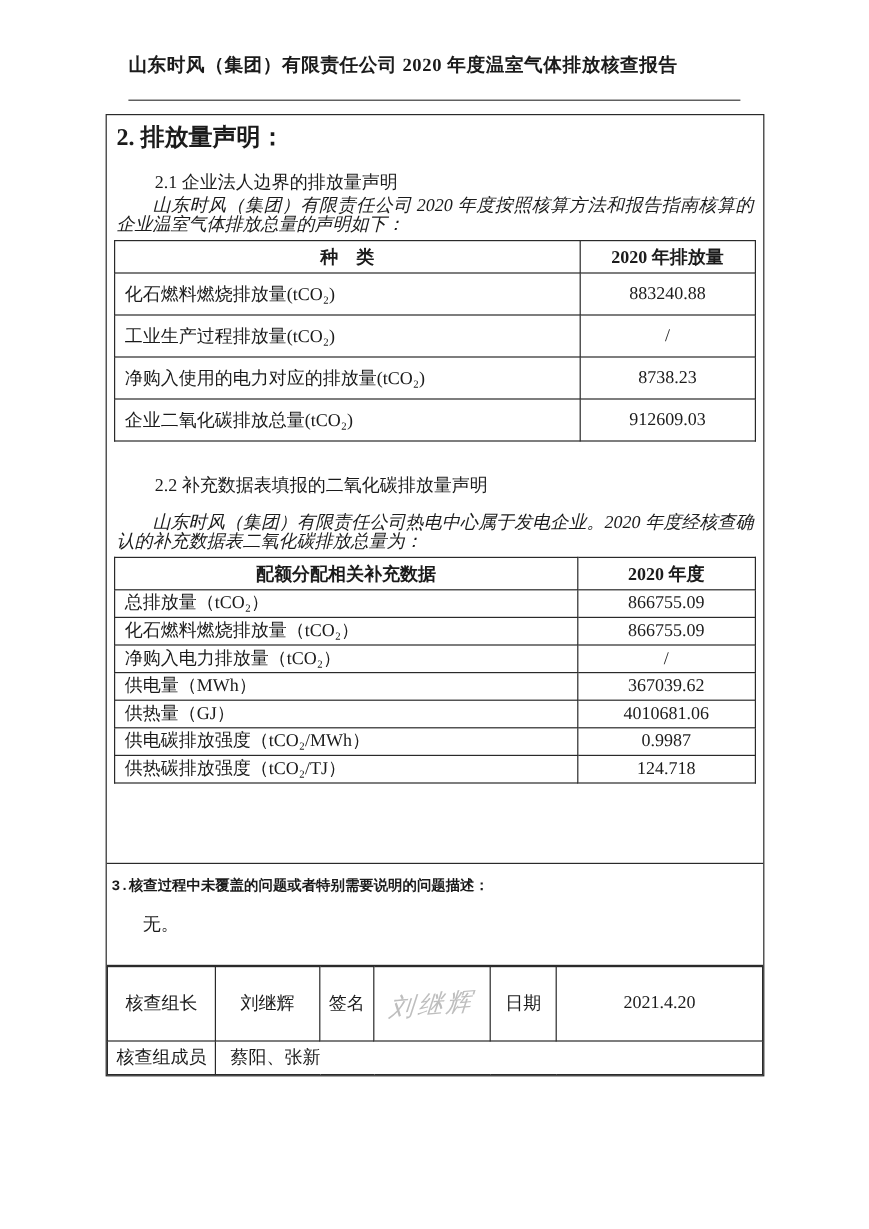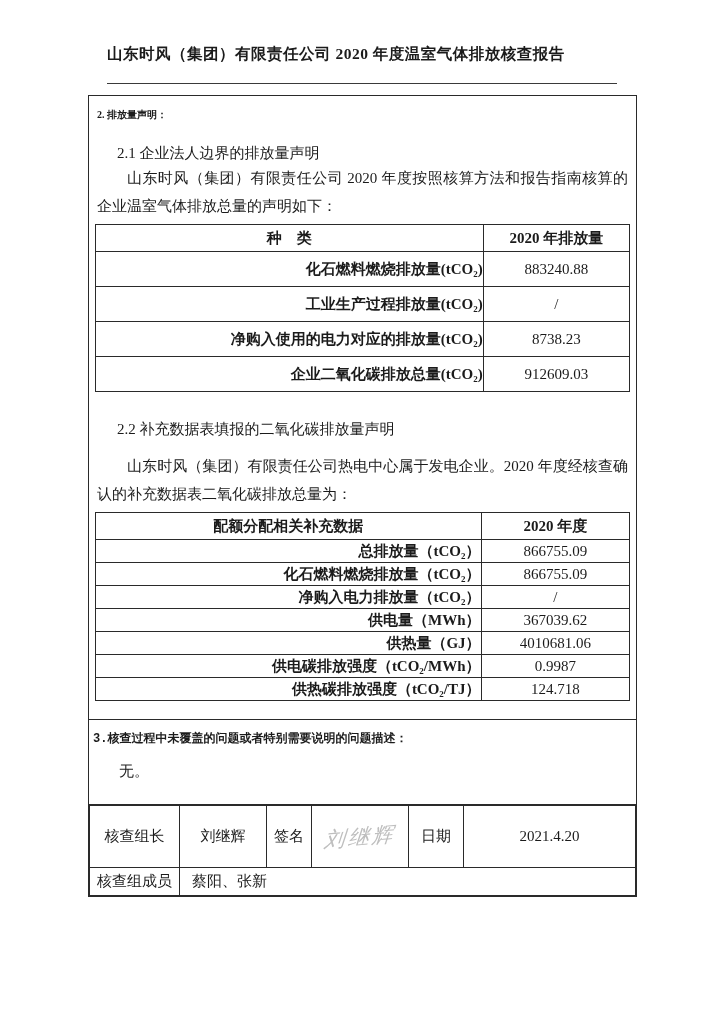"2. 排放量声明：" .sec2-heading { font-size: 10px -> 20px }
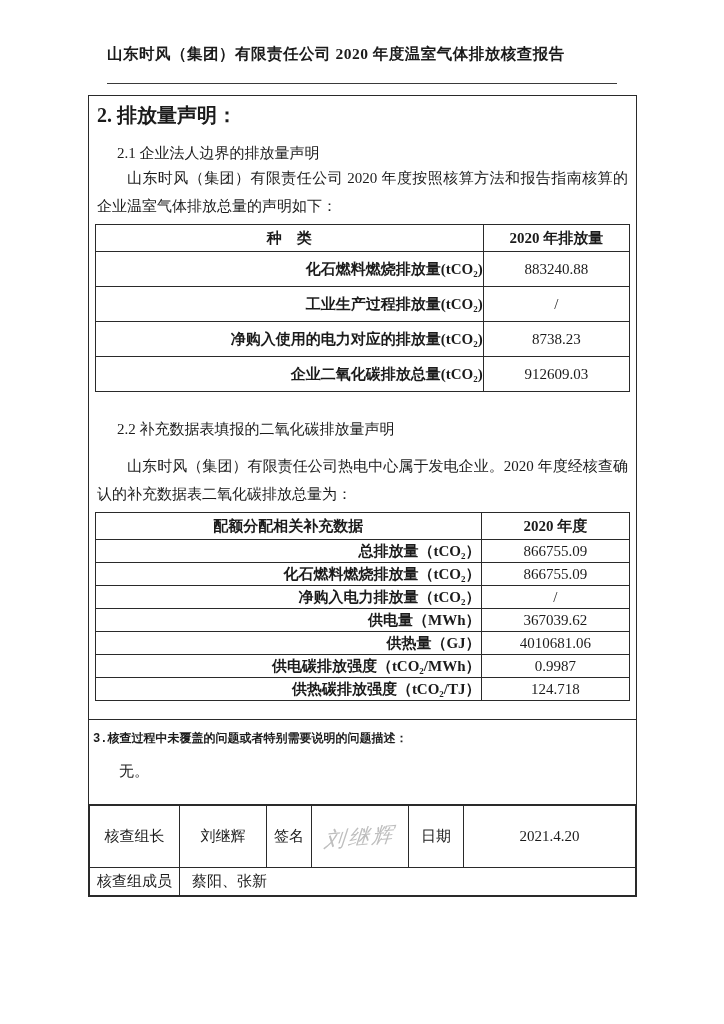"2.1 企业法人边界的排放量声明" .sub-heading { margin-left: 22px -> 34px }
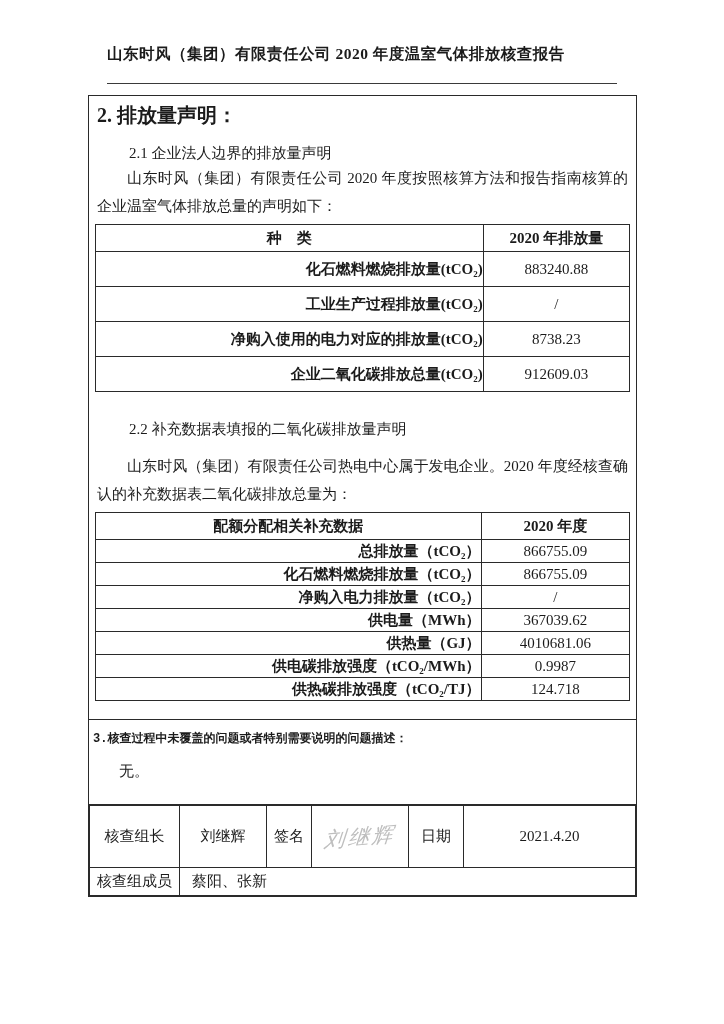"山东时风（集团）有限责任公司 2020" .para { font-style: none -> italic; line-height: 28px -> 16px }
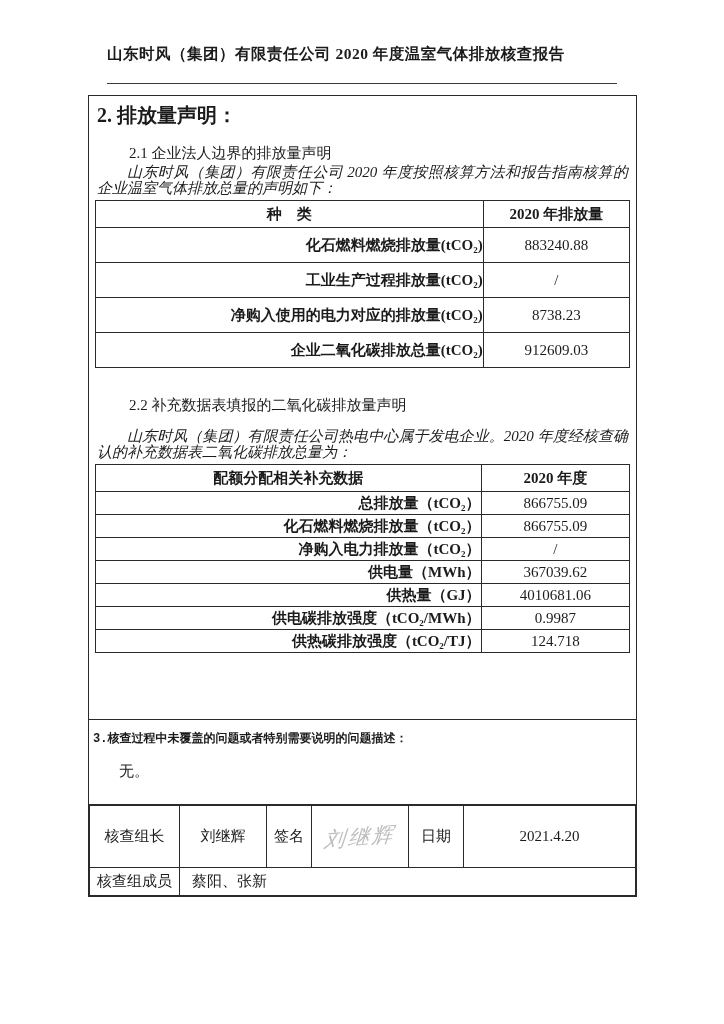"化石燃料燃烧排放量(tCO₂)" .data-table td.lbl { font-weight: bold -> none; text-align: right -> left }
